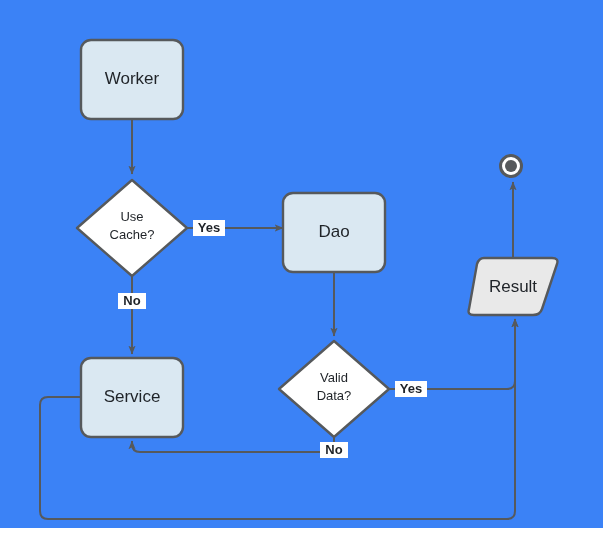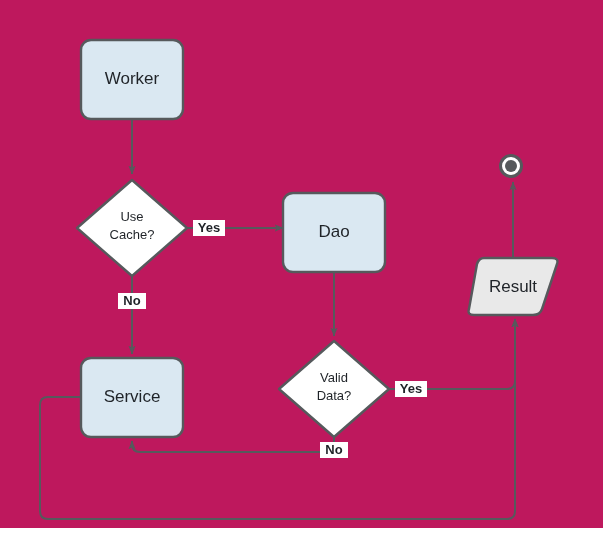"Worker" #canvas { background: #be185d -> #3b82f6 }
